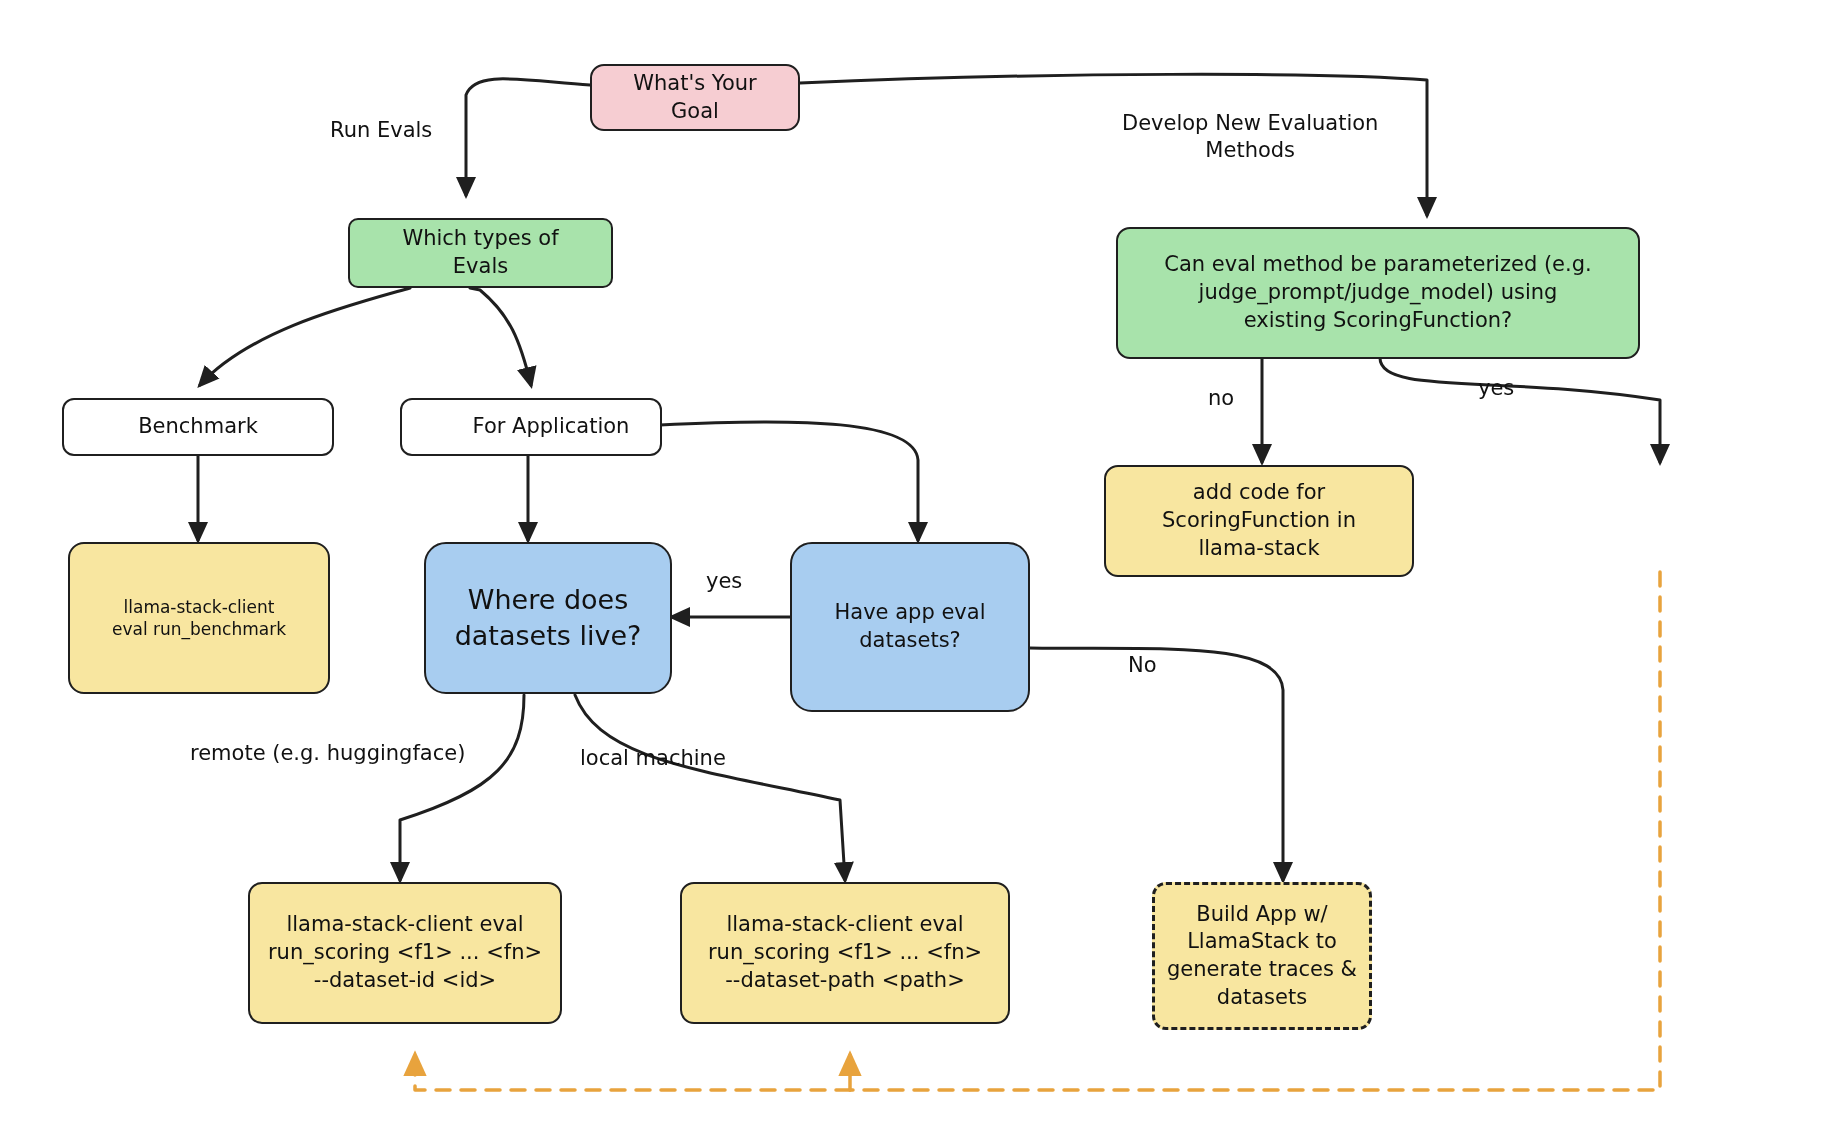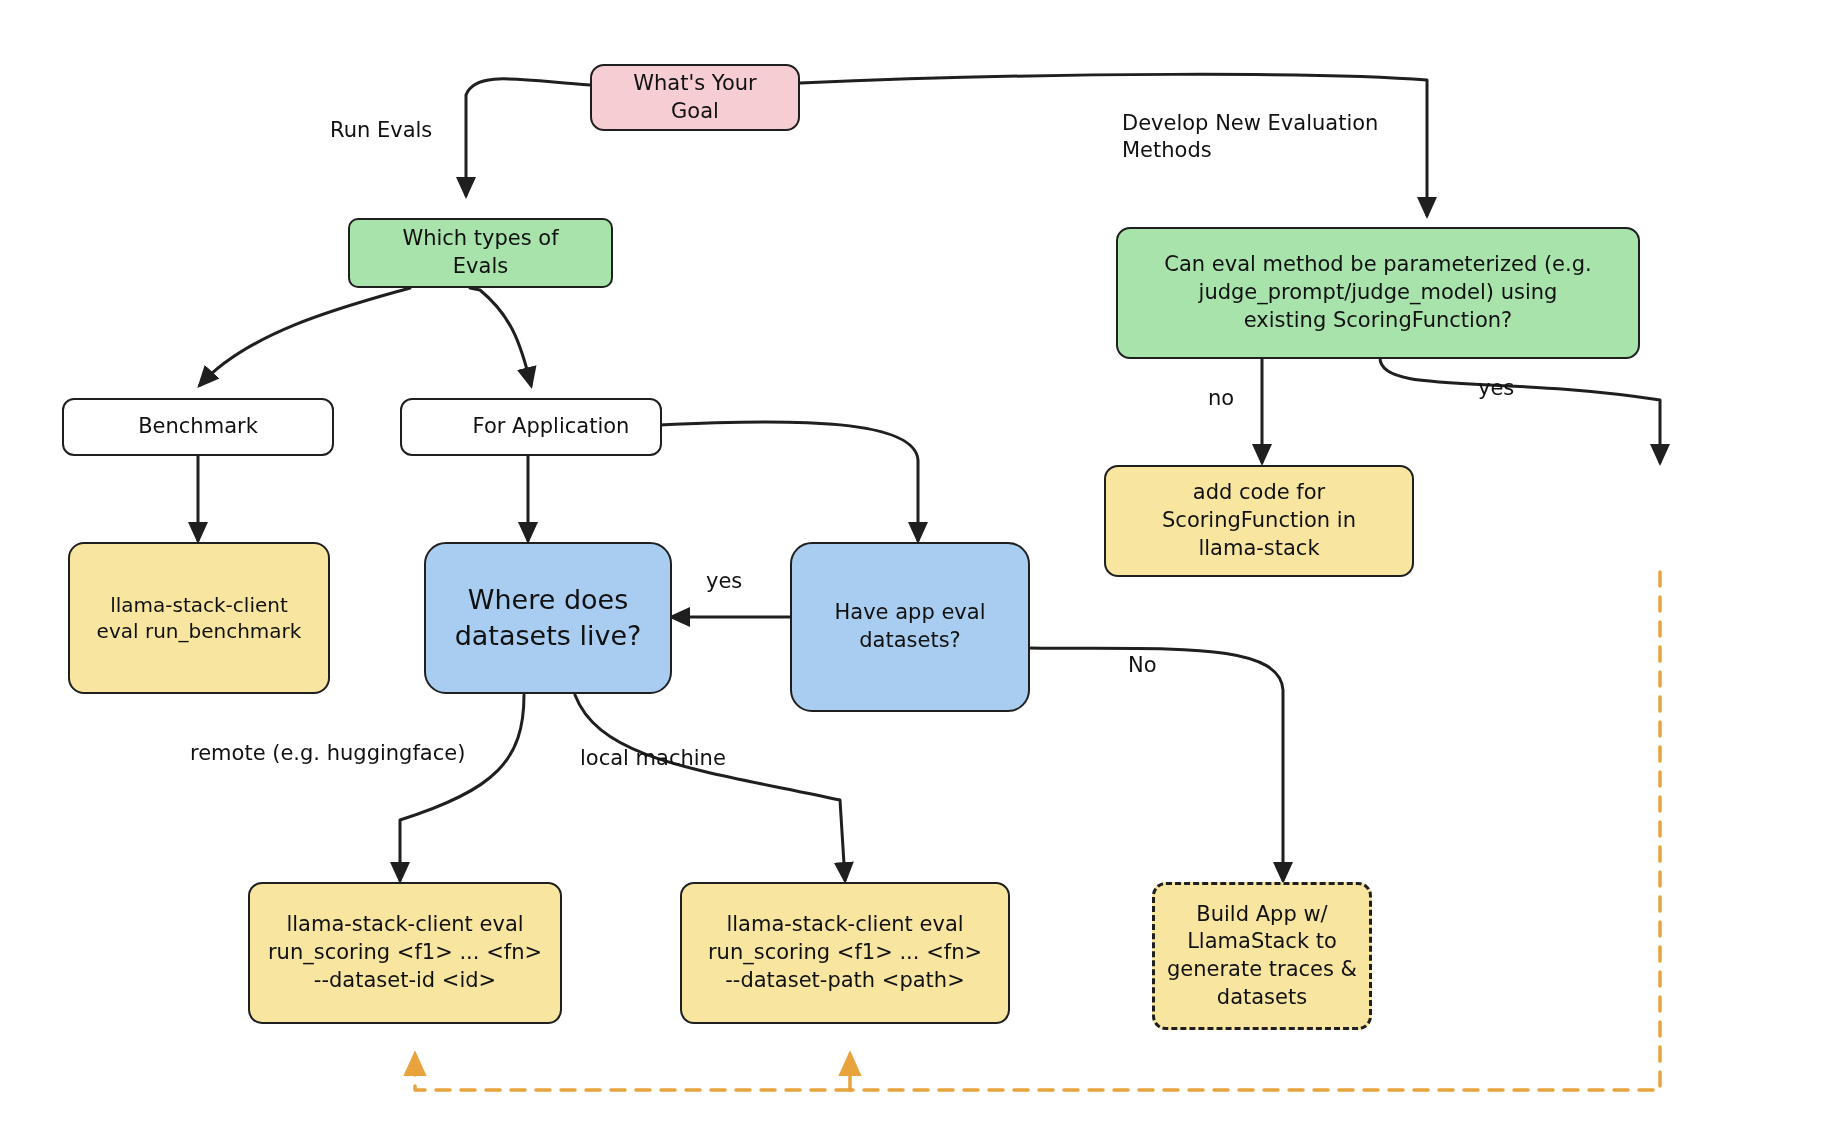"Develop New Evaluation" div.edge-label { text-align: none -> center }
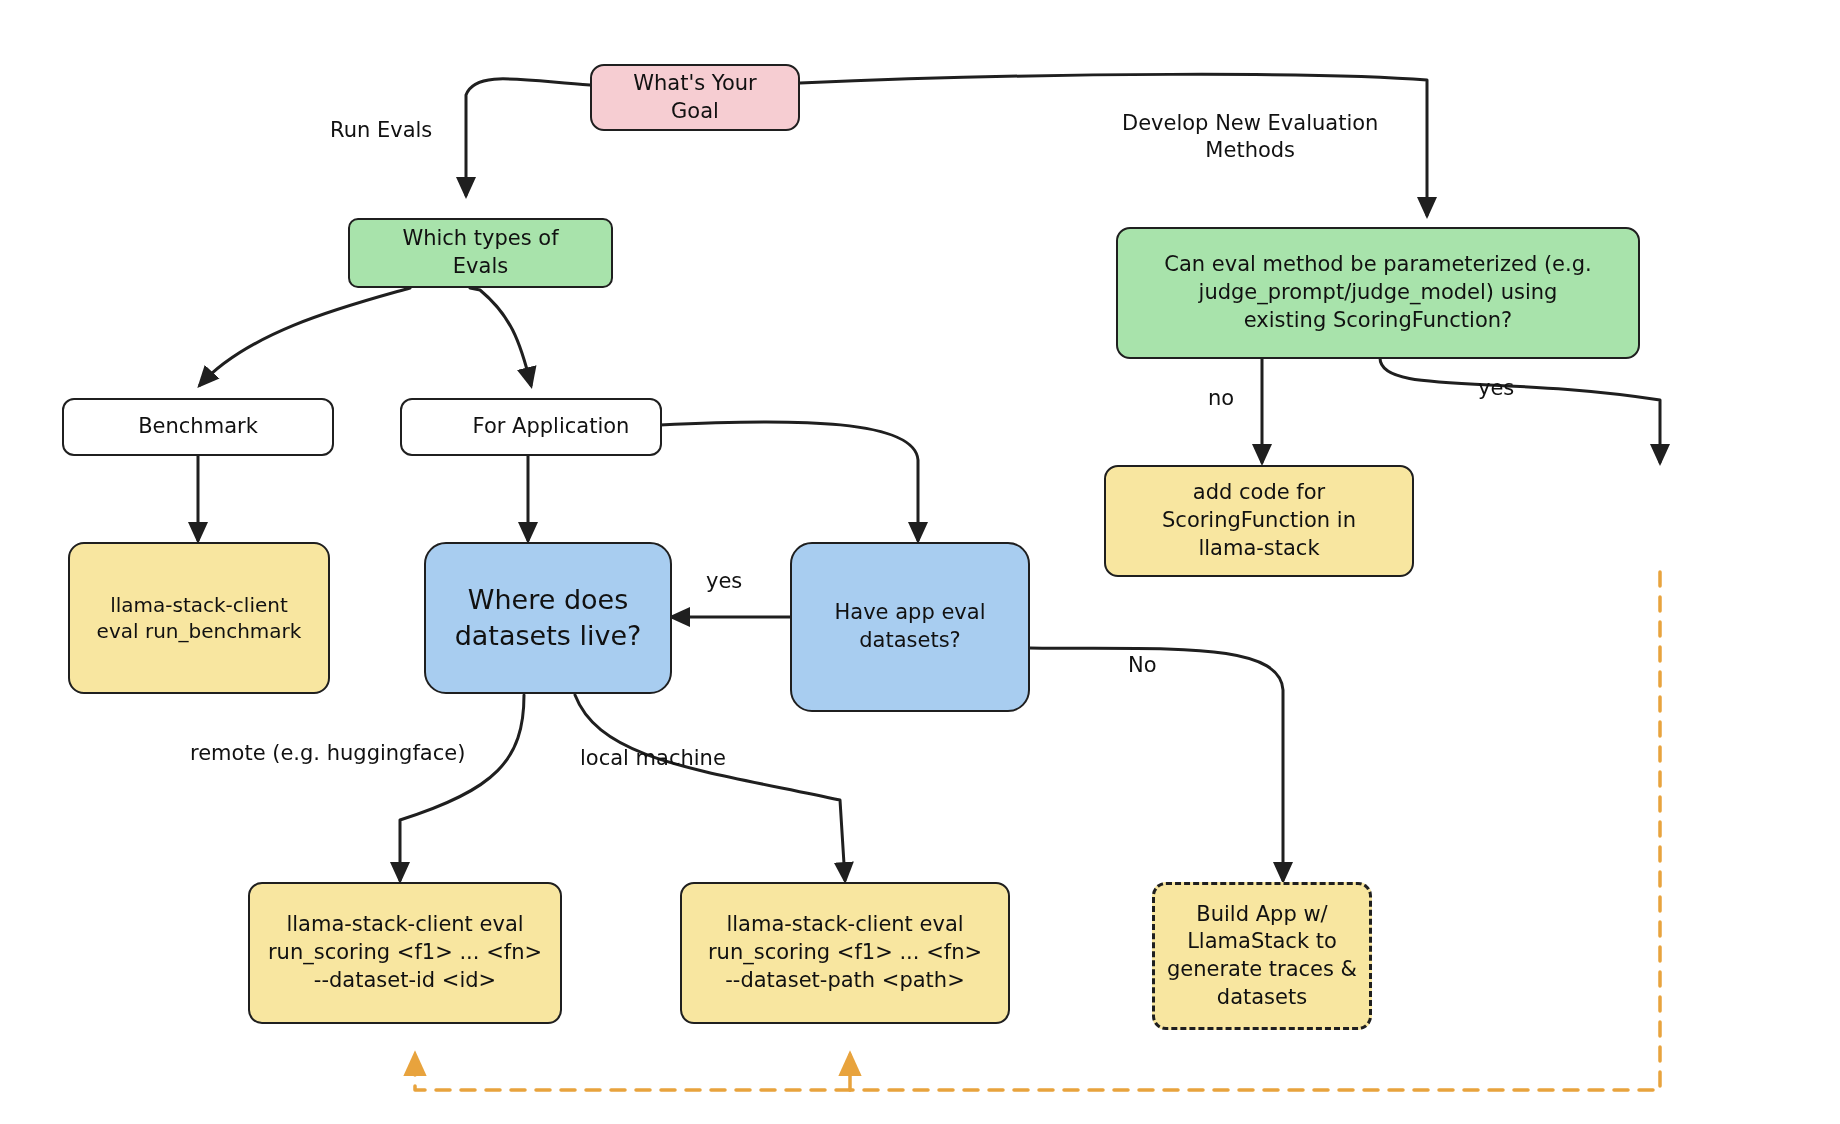"llama-stack-client" div.node { font-size: 20px -> 17px }
